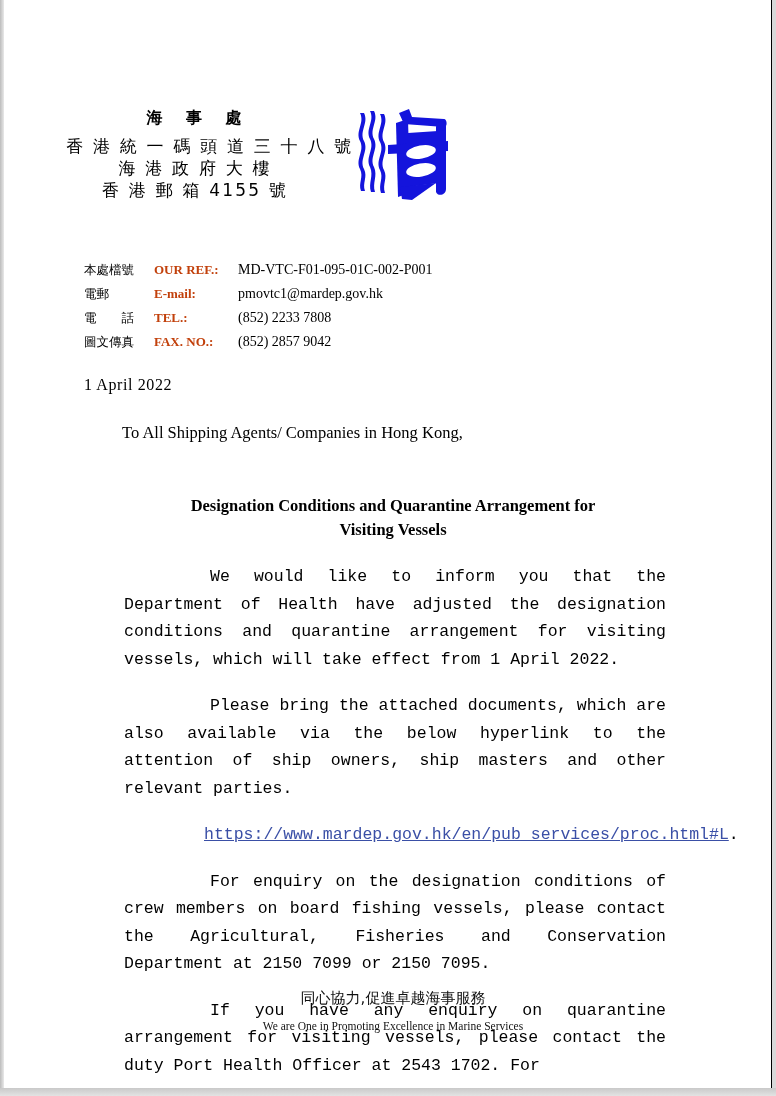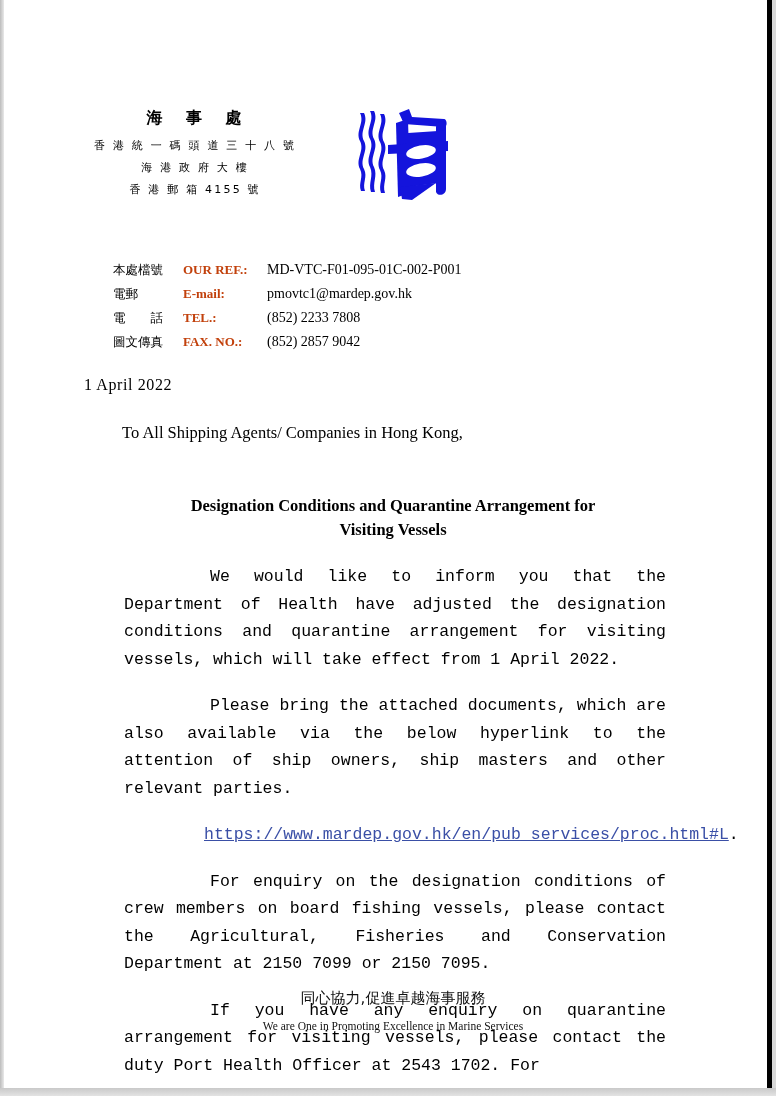"海 事 處" .page { border-right: 5px solid #000000 -> 1px solid #000000 }
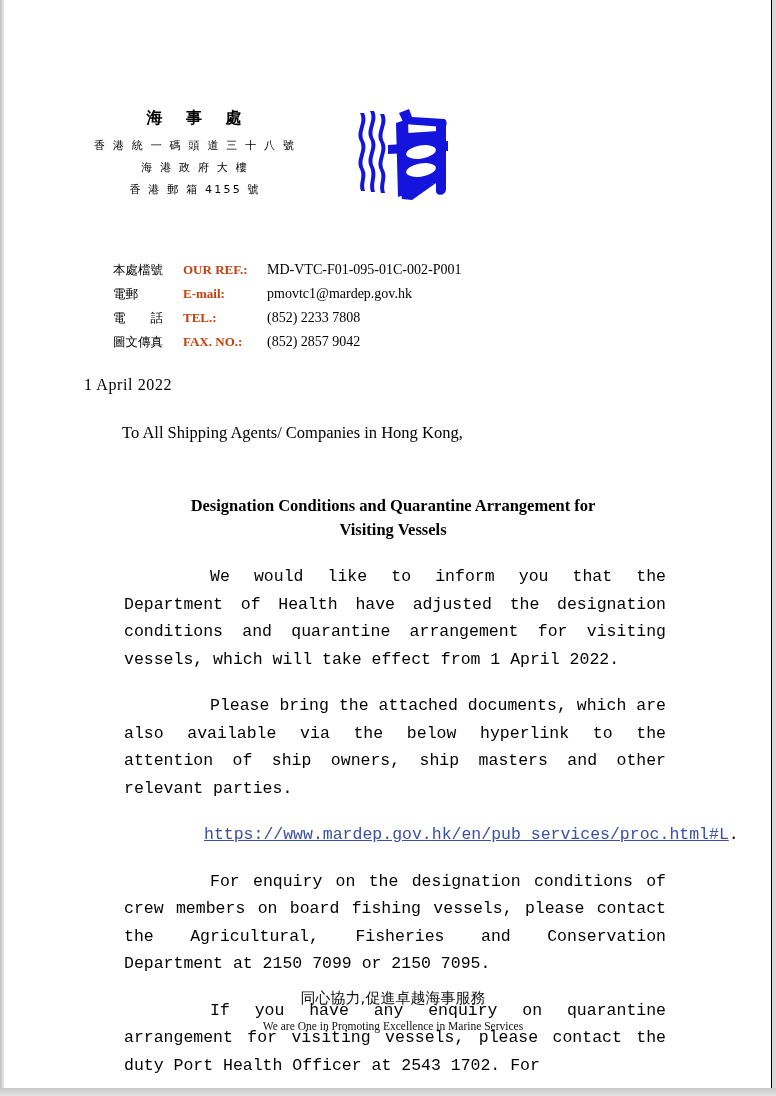"香 港 統 一 碼" .lh-zh-line { font-size: 11px -> 17px }
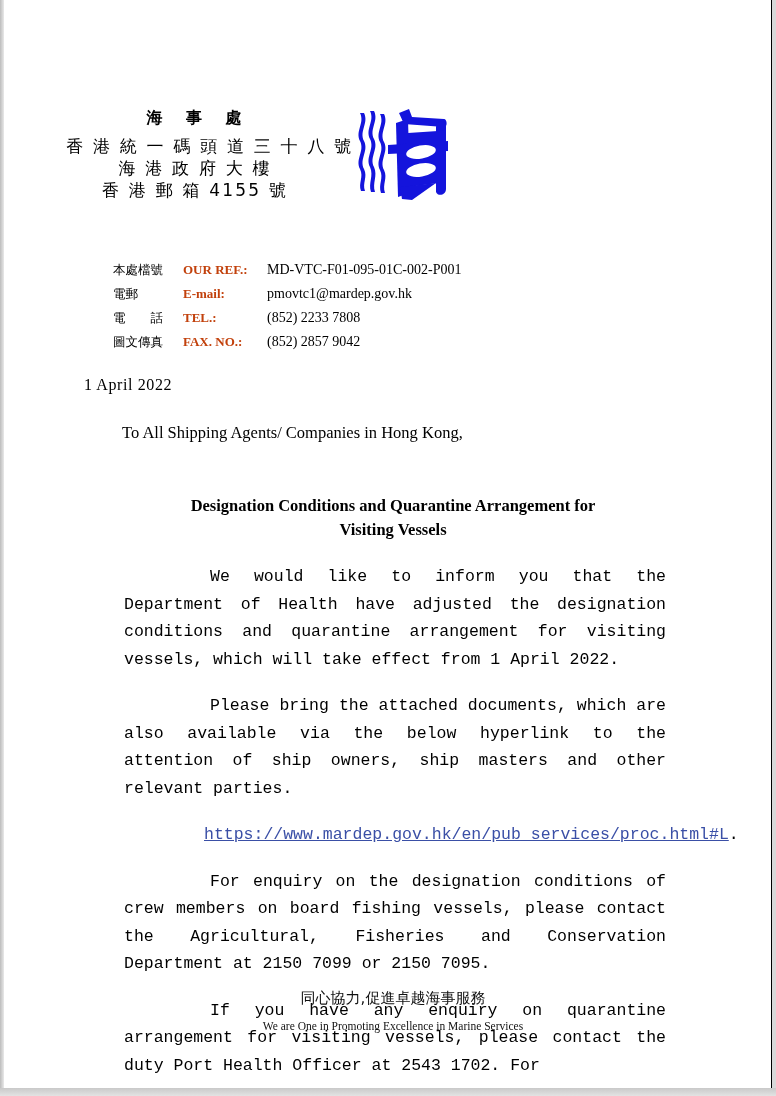"本處檔號" .ref-row { margin-left: 29px -> none }
